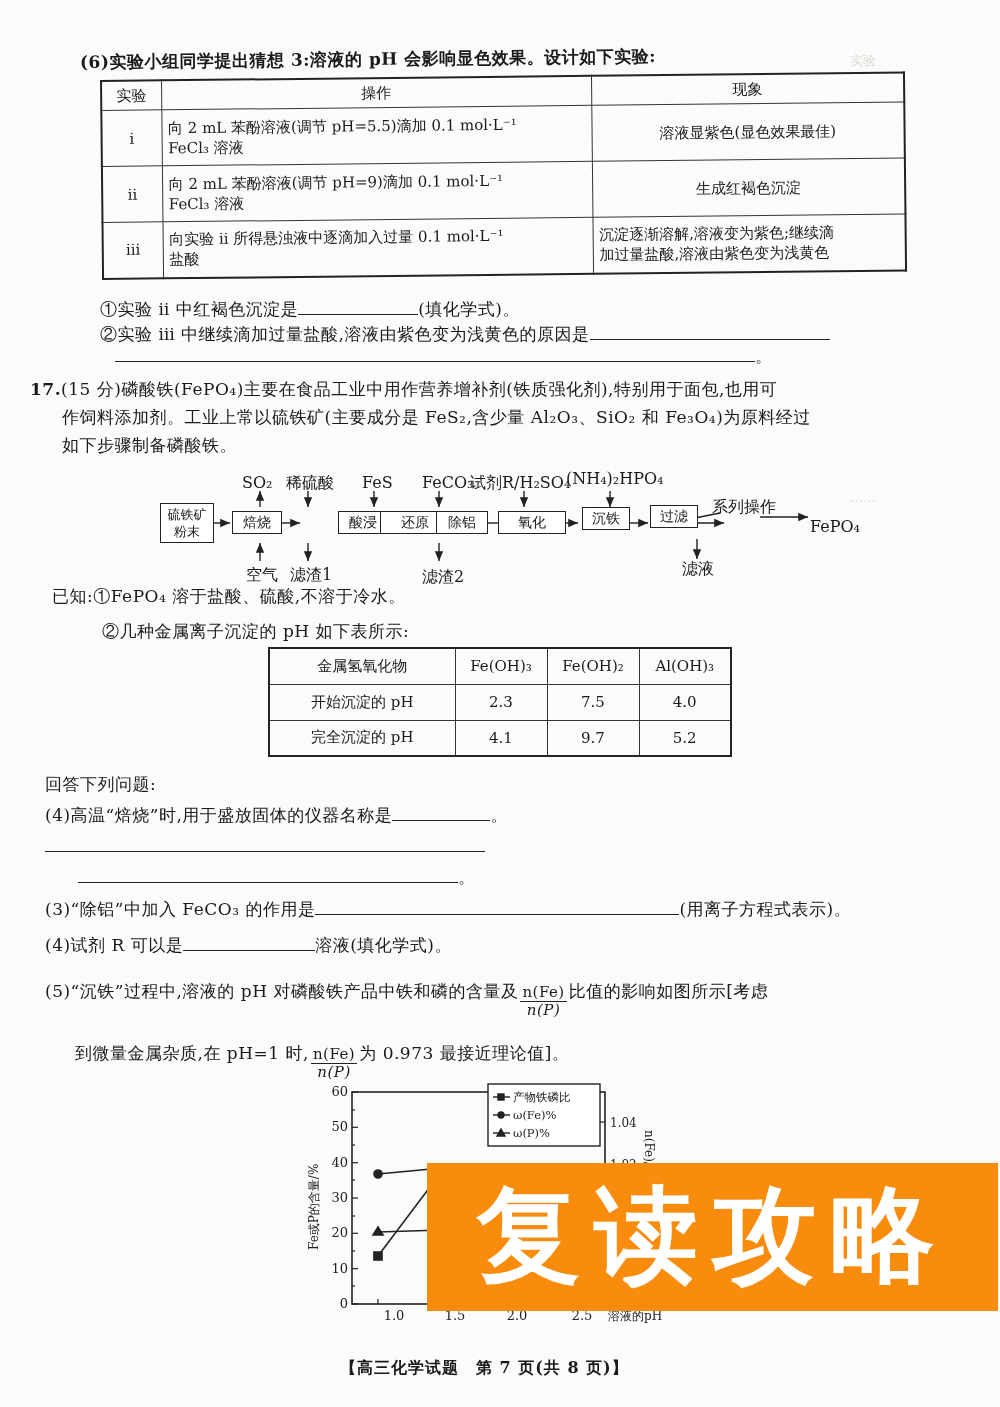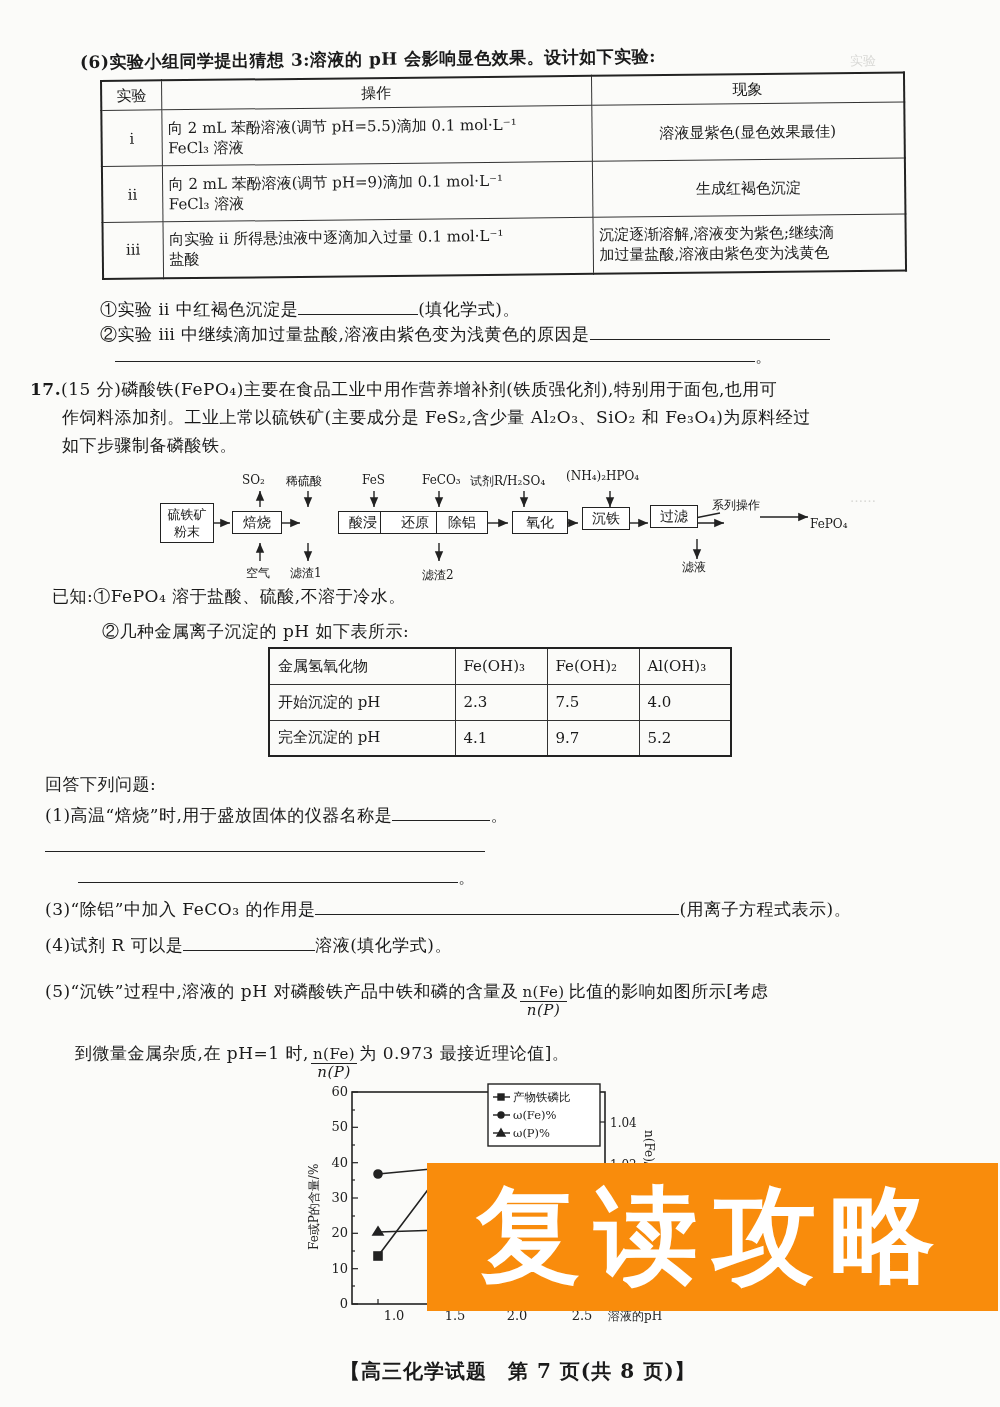"SO₂" .flabel { font-size: 12px -> 16px }
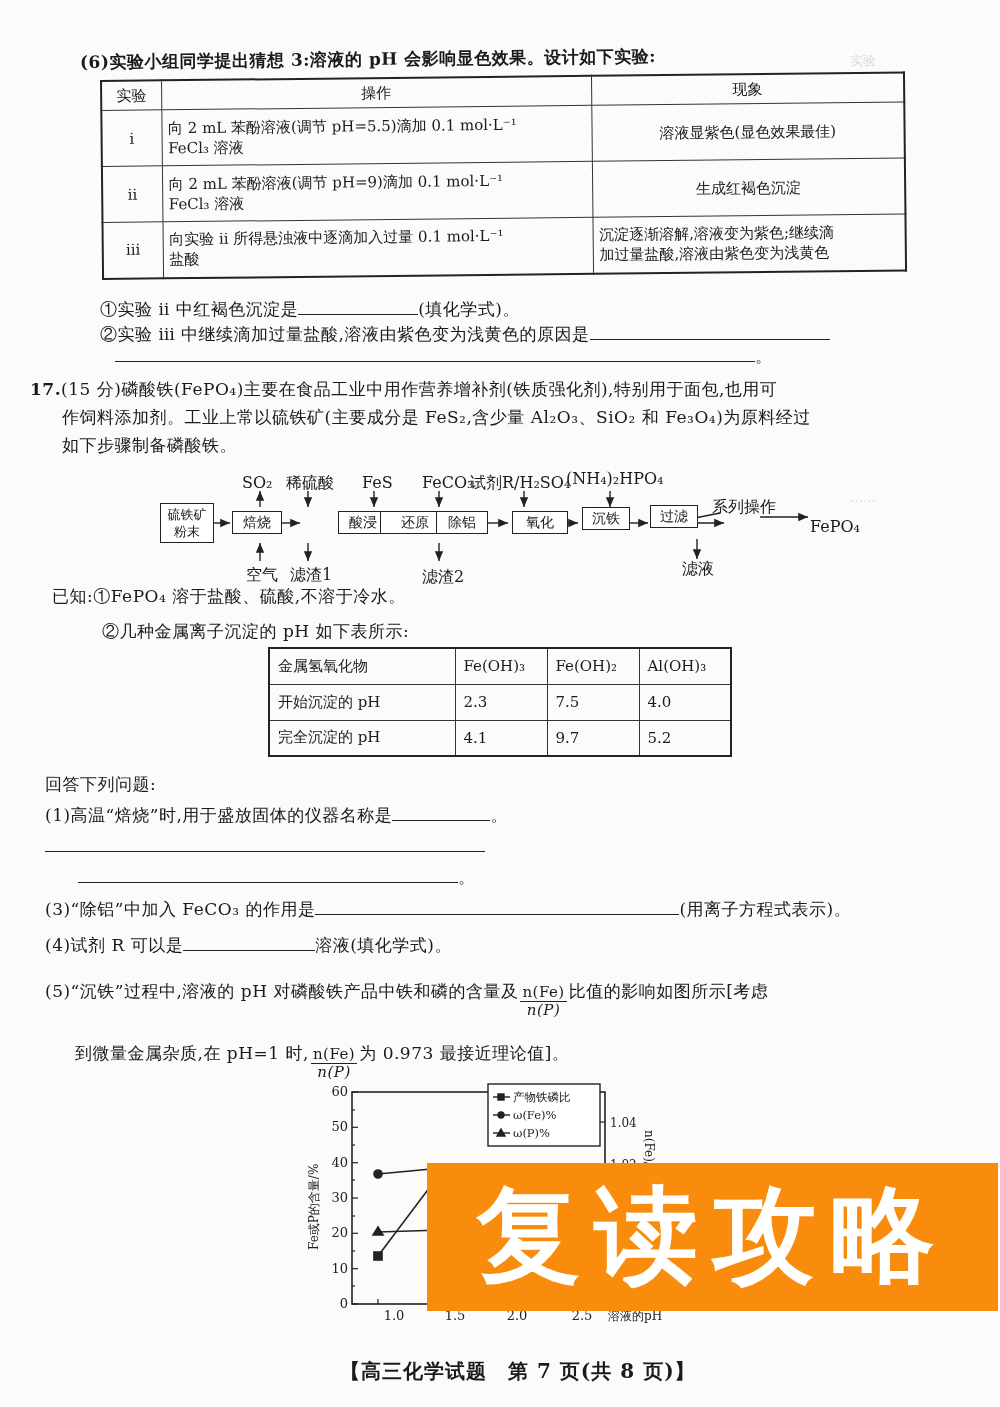"氧化" div.box { left: 362px -> 348px; width: 56px -> 68px }
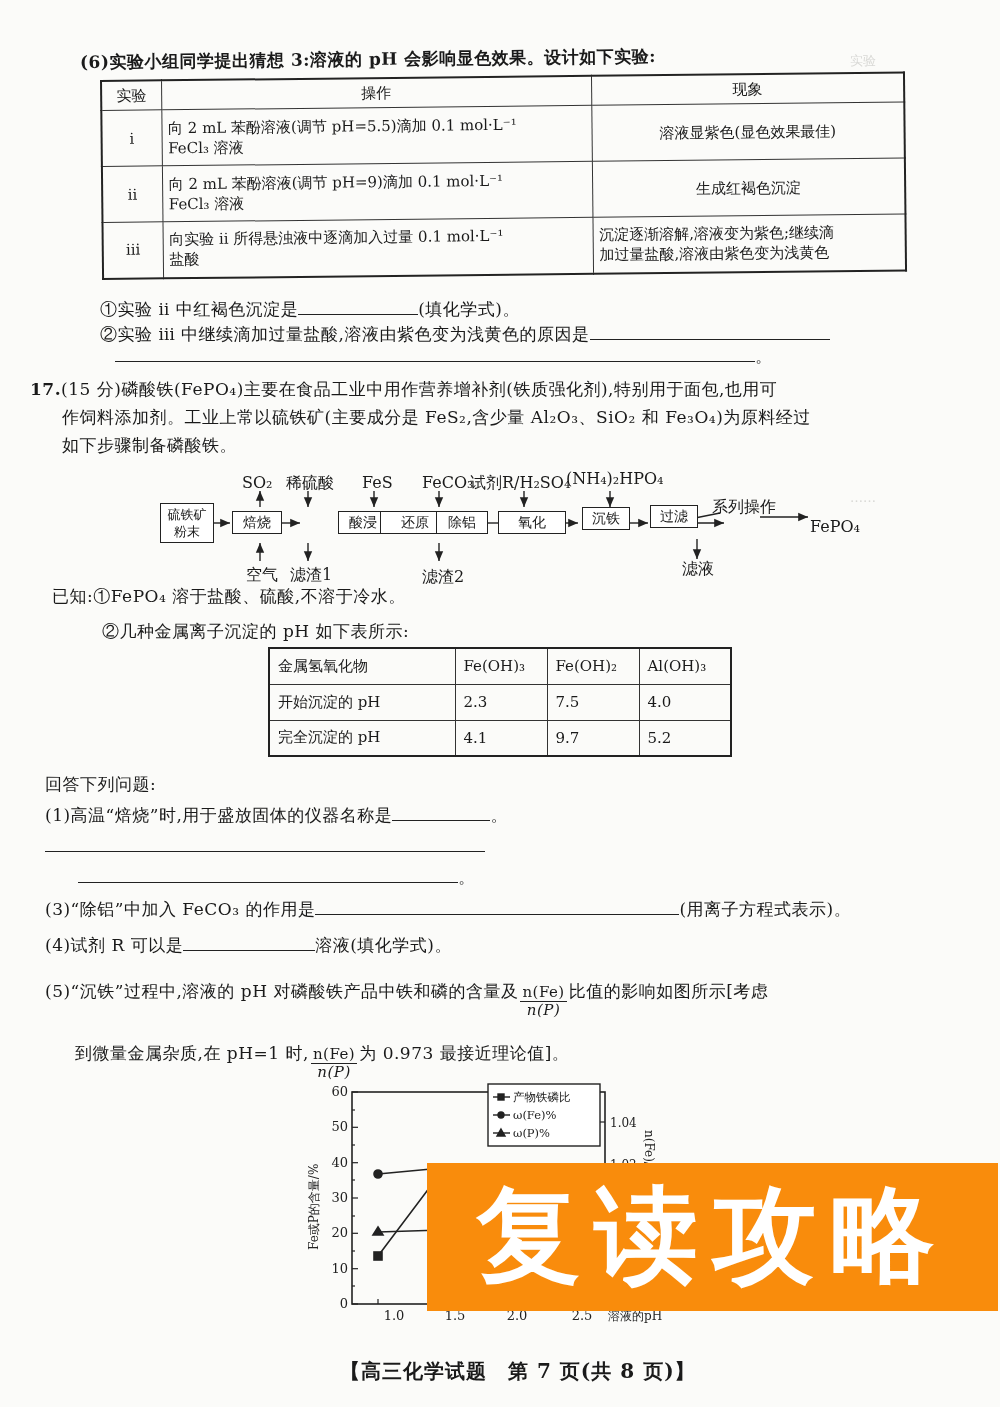"金属氢氧化物" .ph-table td { text-align: none -> center }
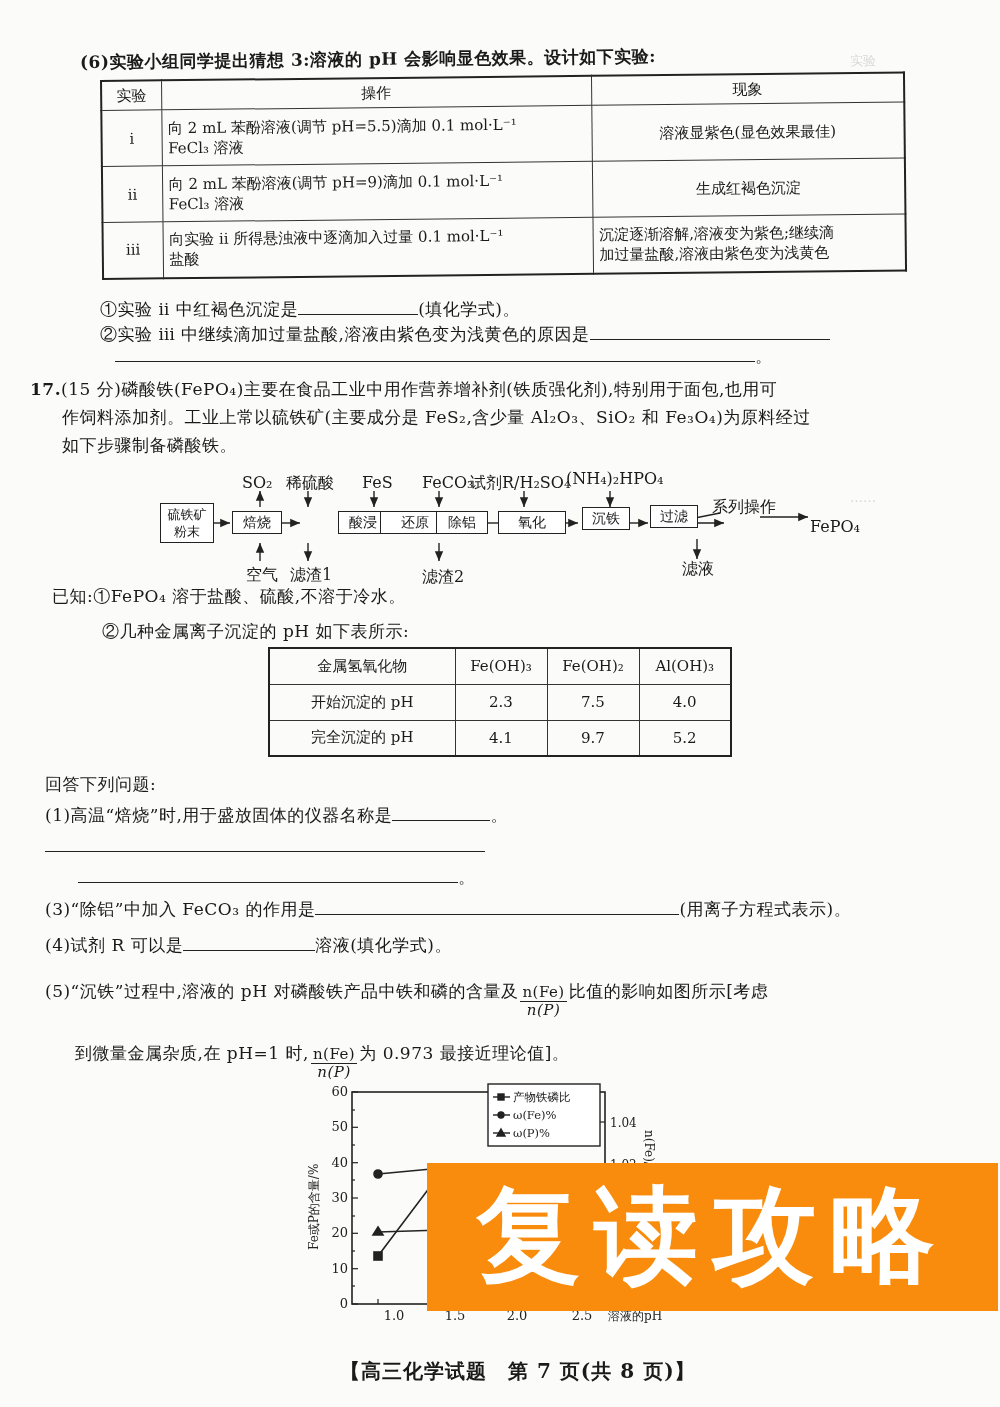"(1)高温“焙烧”时,用于盛放固体的仪器名称是" span { text: 1 -> 4 }
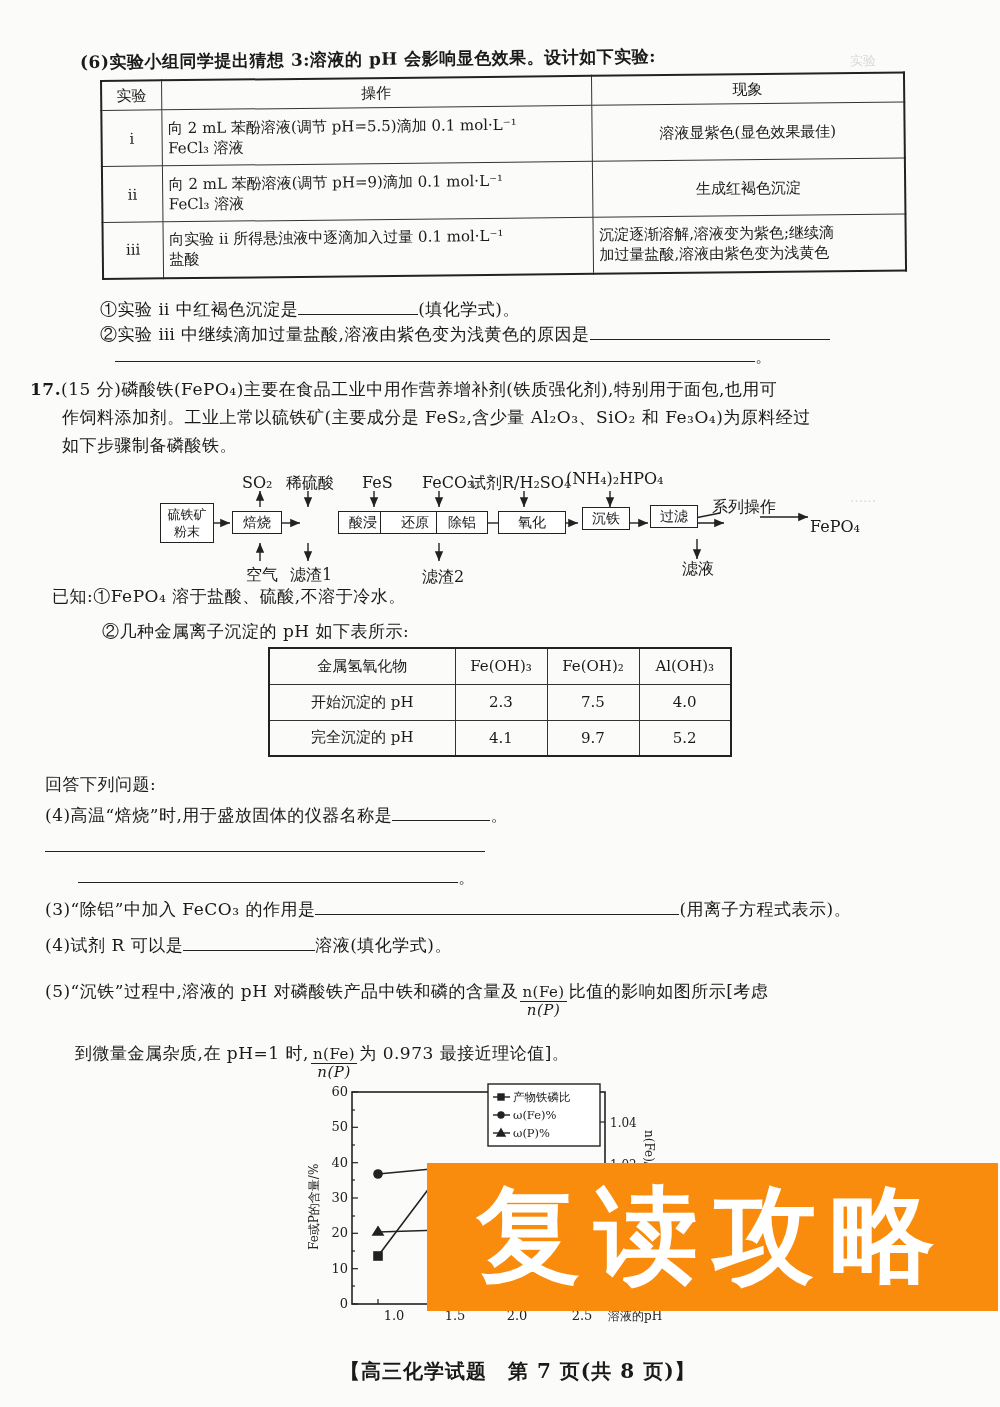"【高三化学试题 第 7 页(共 8" .footer { font-size: 20px -> 16px }
